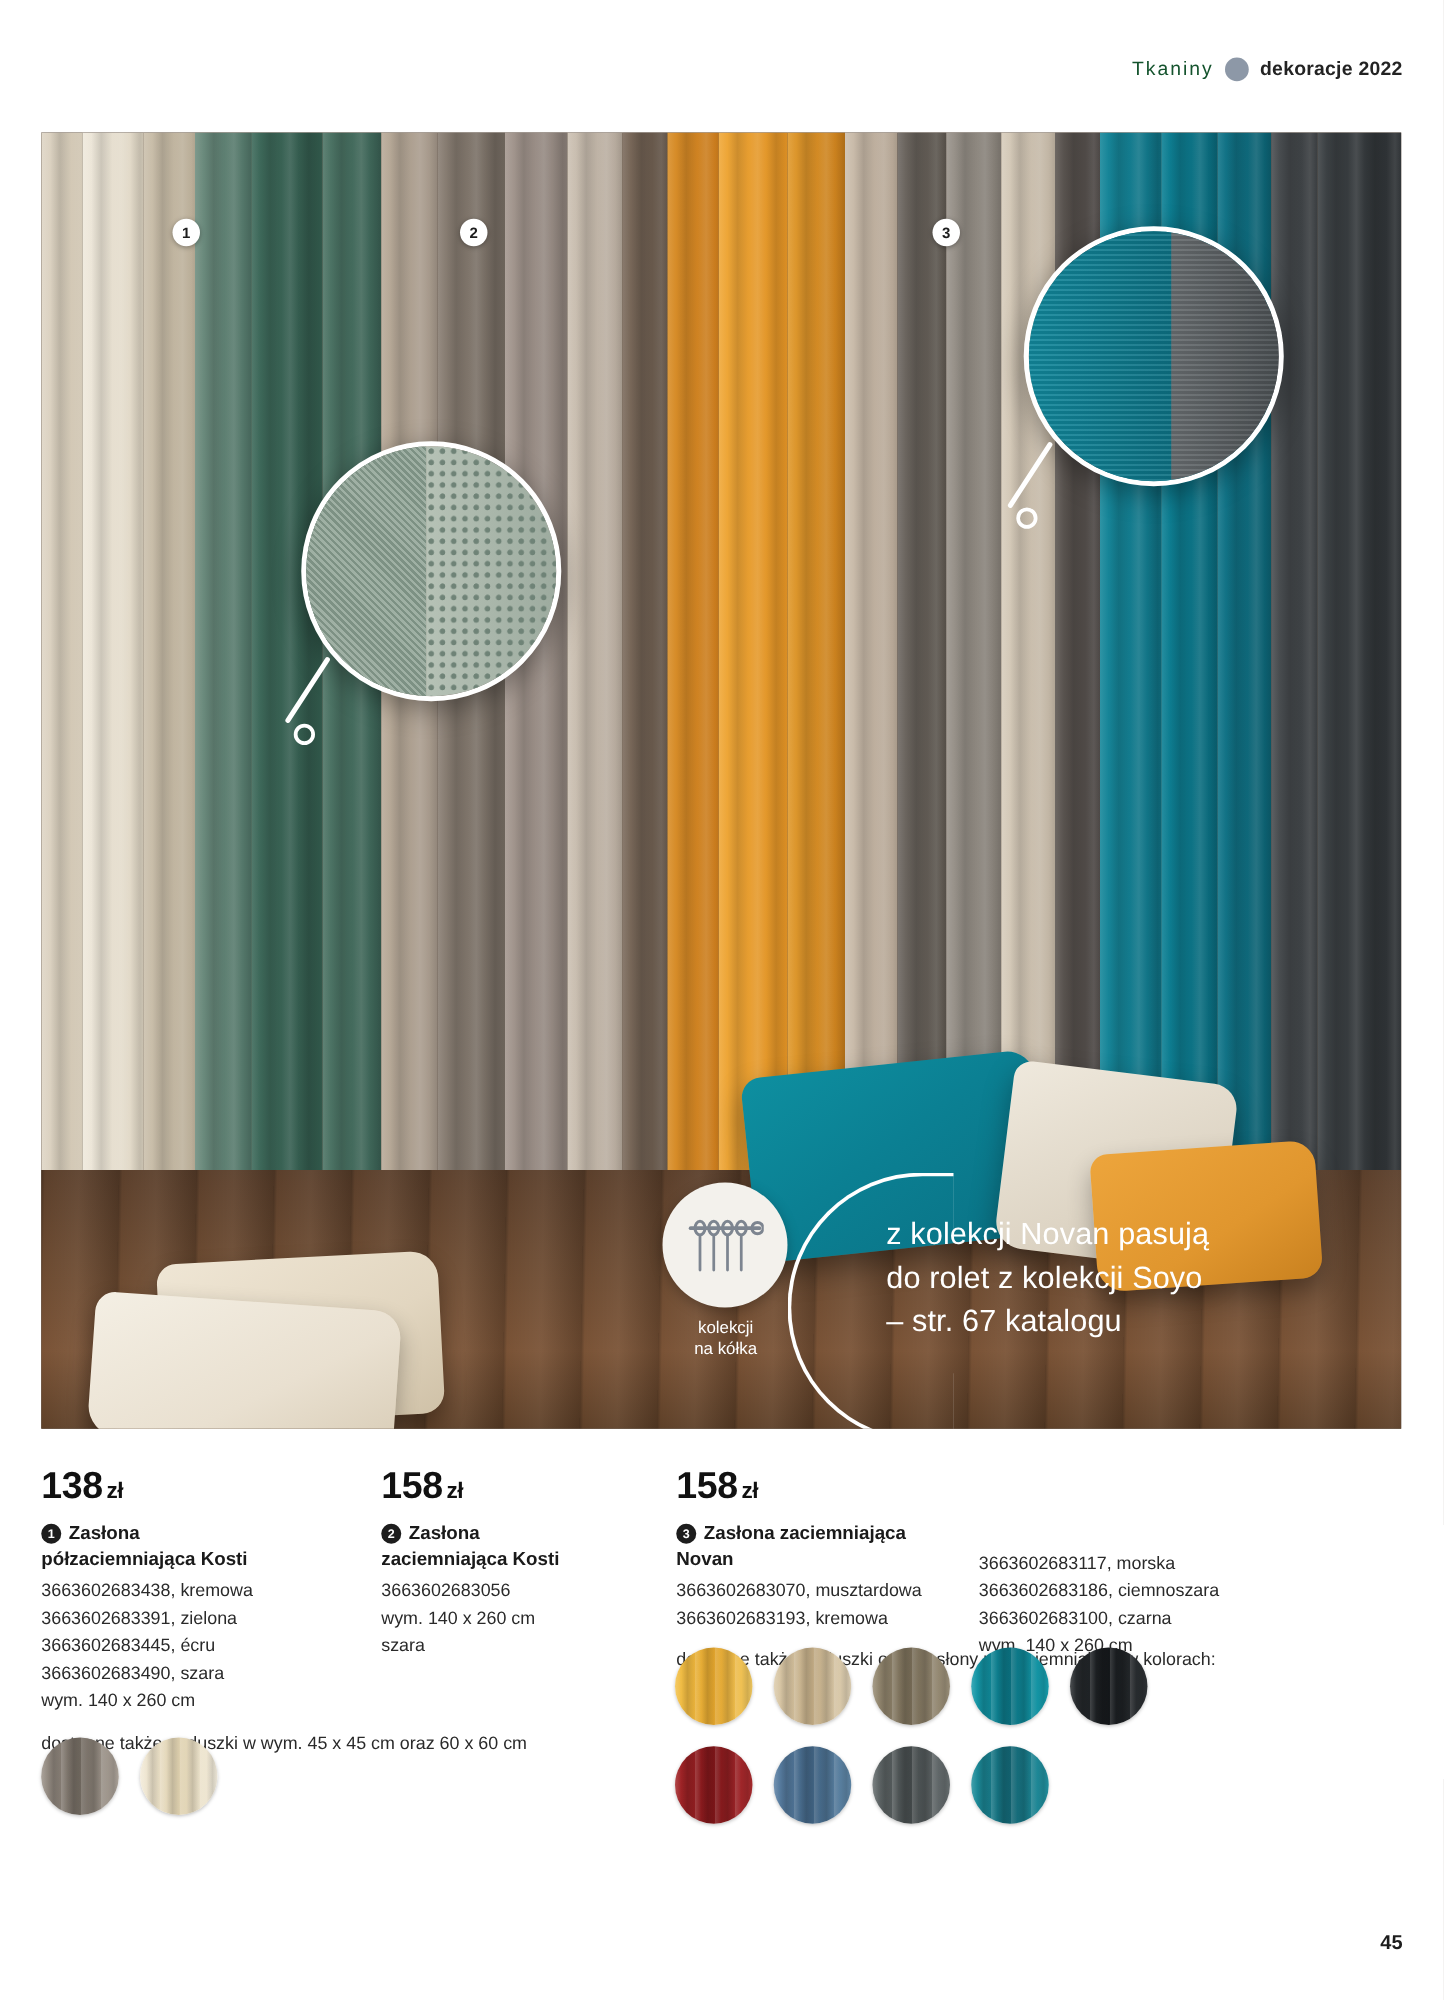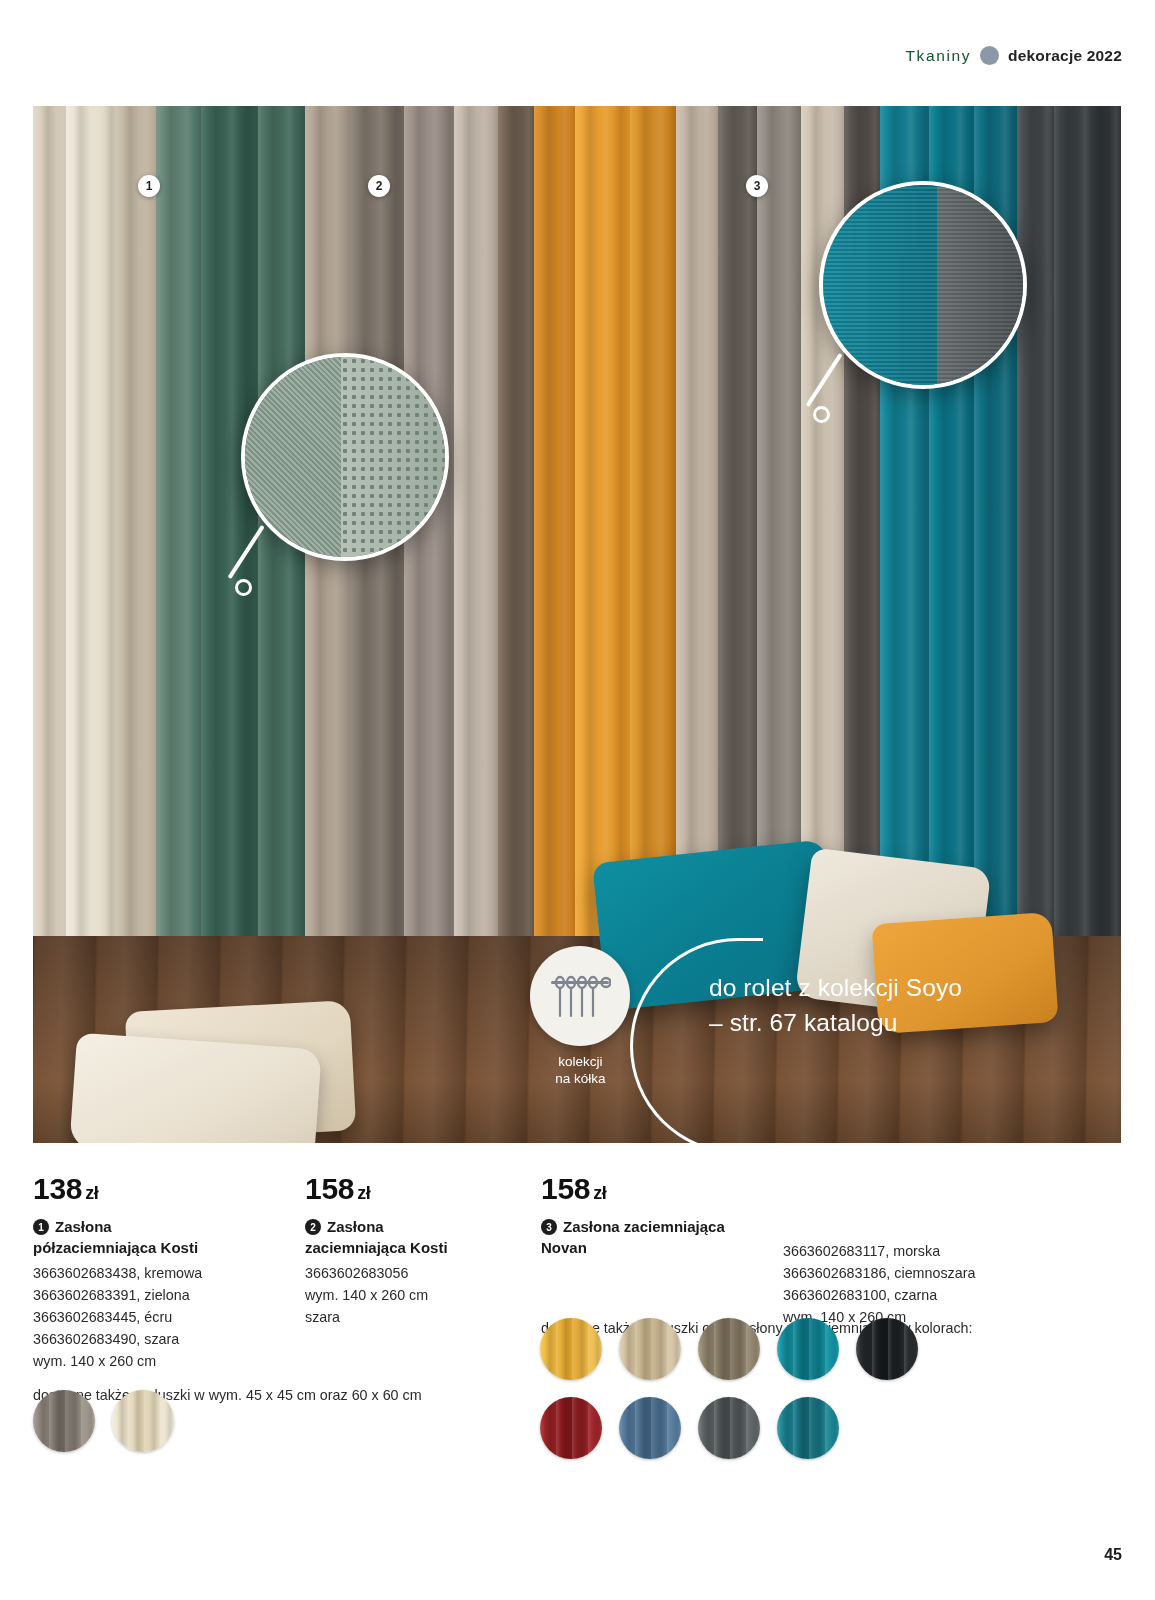"z kolekcji Novan pasują" div { html: none -> <div>z kolekcji Novan pasują</div> }
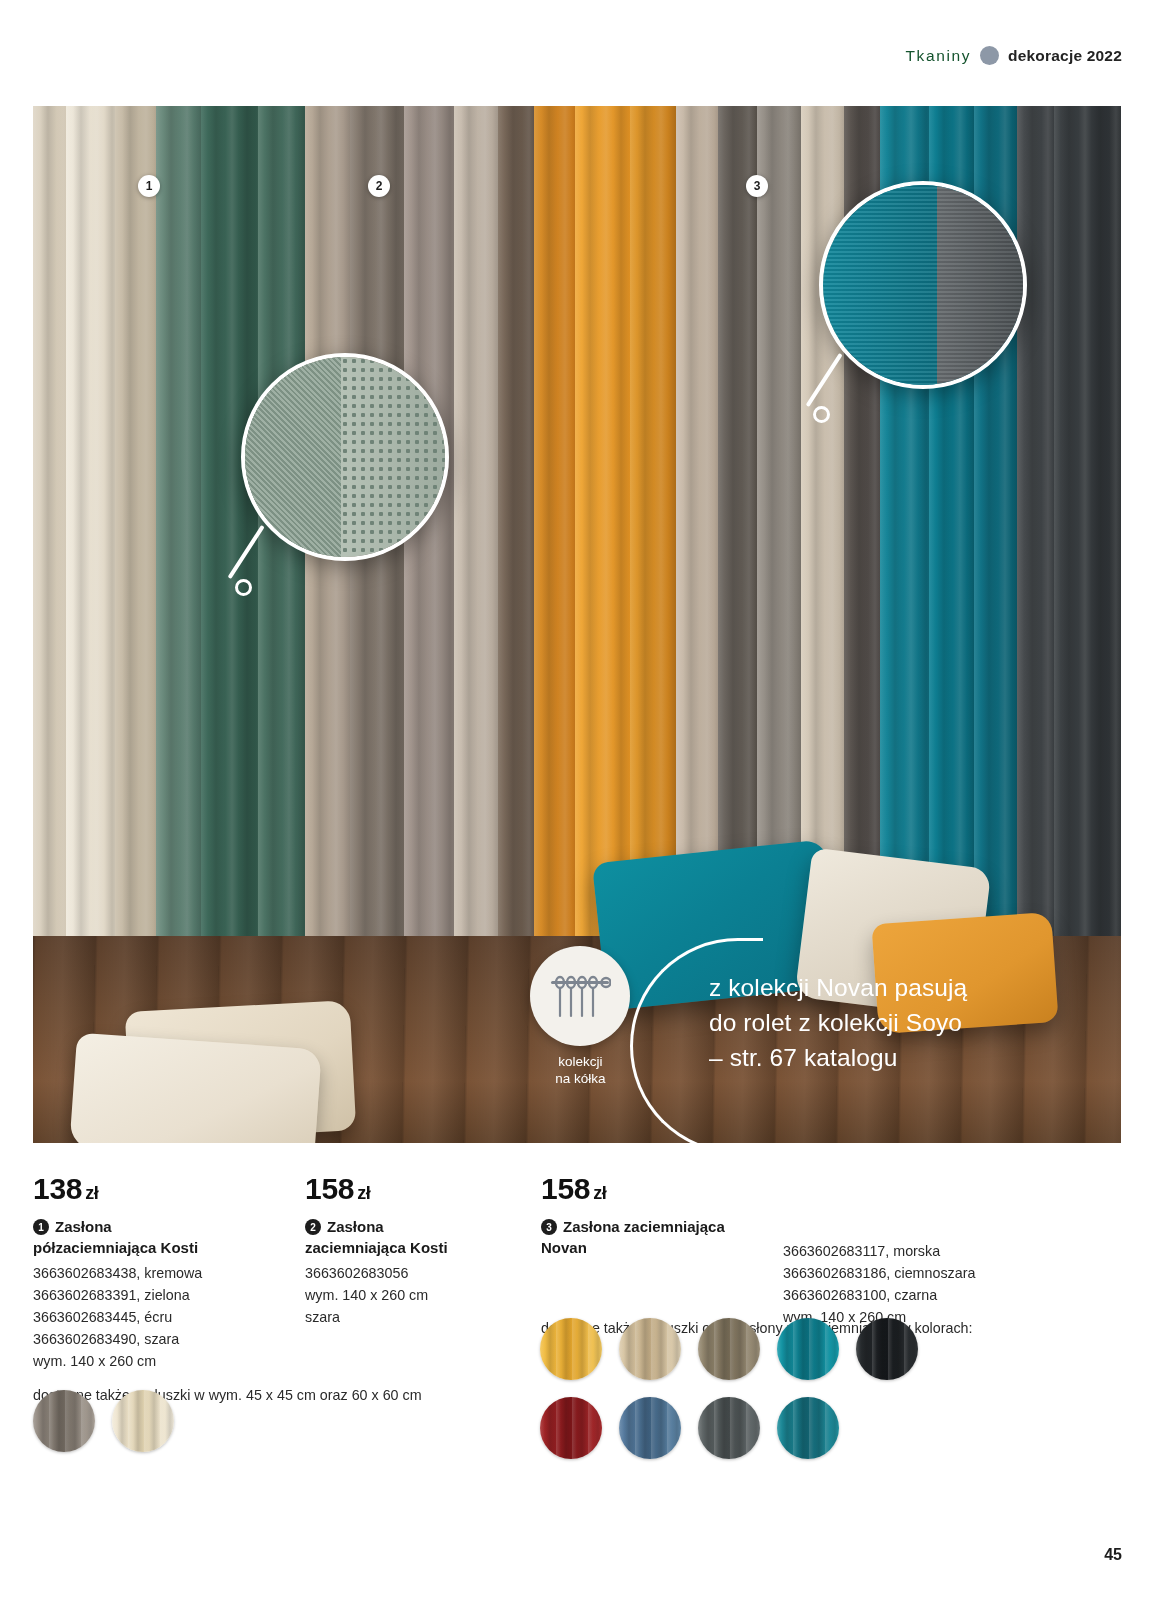"3663602683070, musztardowa" div.codes { html: none -> <div> <div>3663602683070, musztardowa</div> <div>3663602683193, kremowa</div> </div> }
